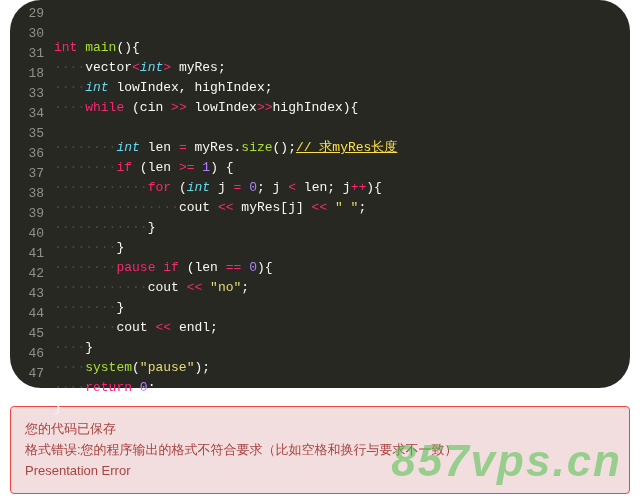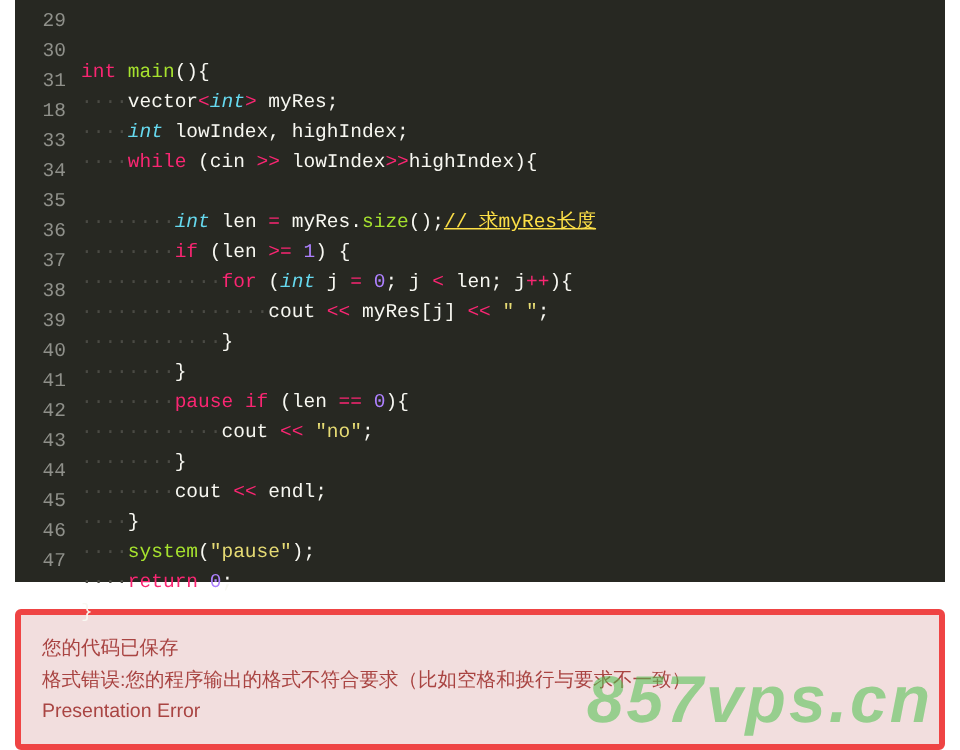"29" .editor { border-radius: none -> 31px }
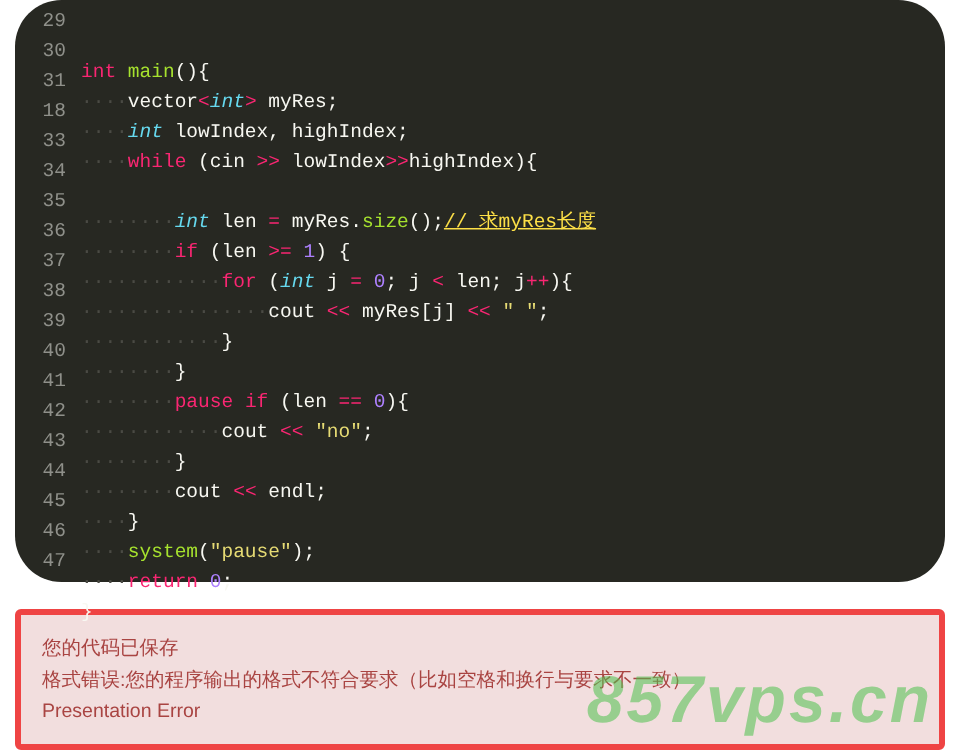"您的代码已保存" .error-box { border: 4px solid #ef4444 -> 1px solid #ef4444 }
